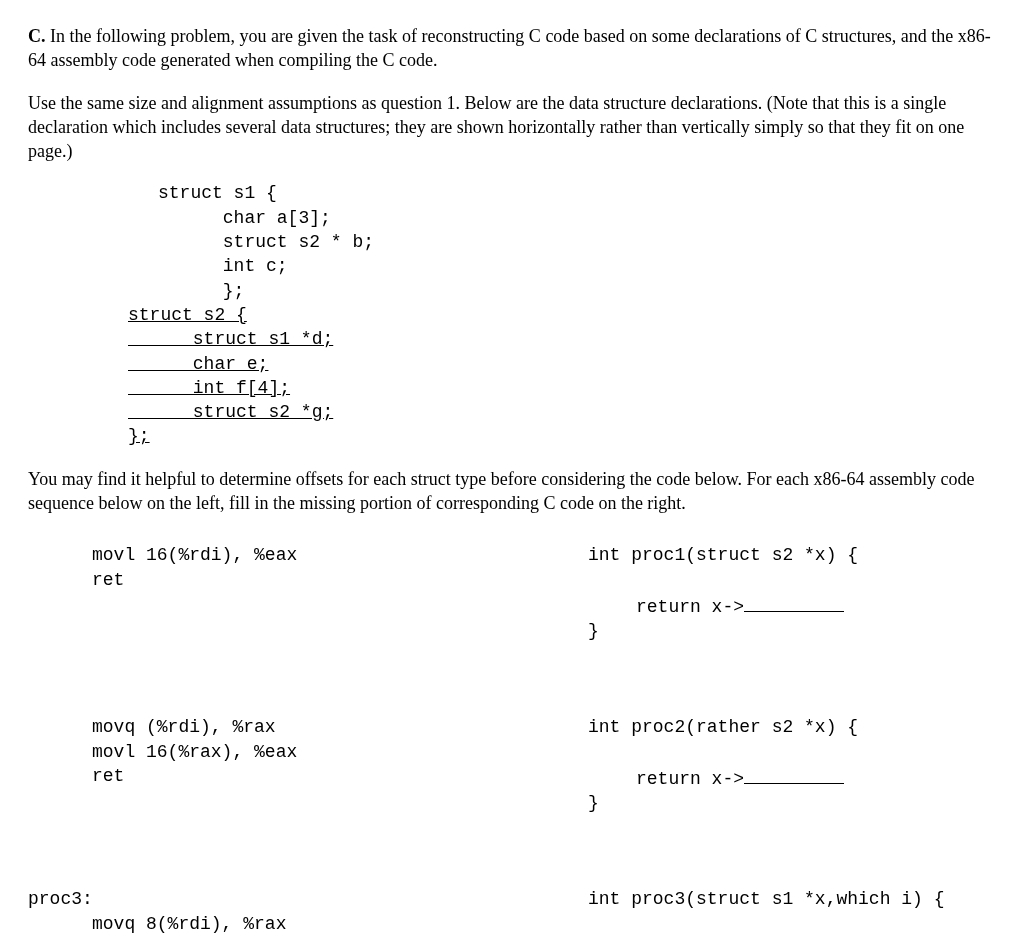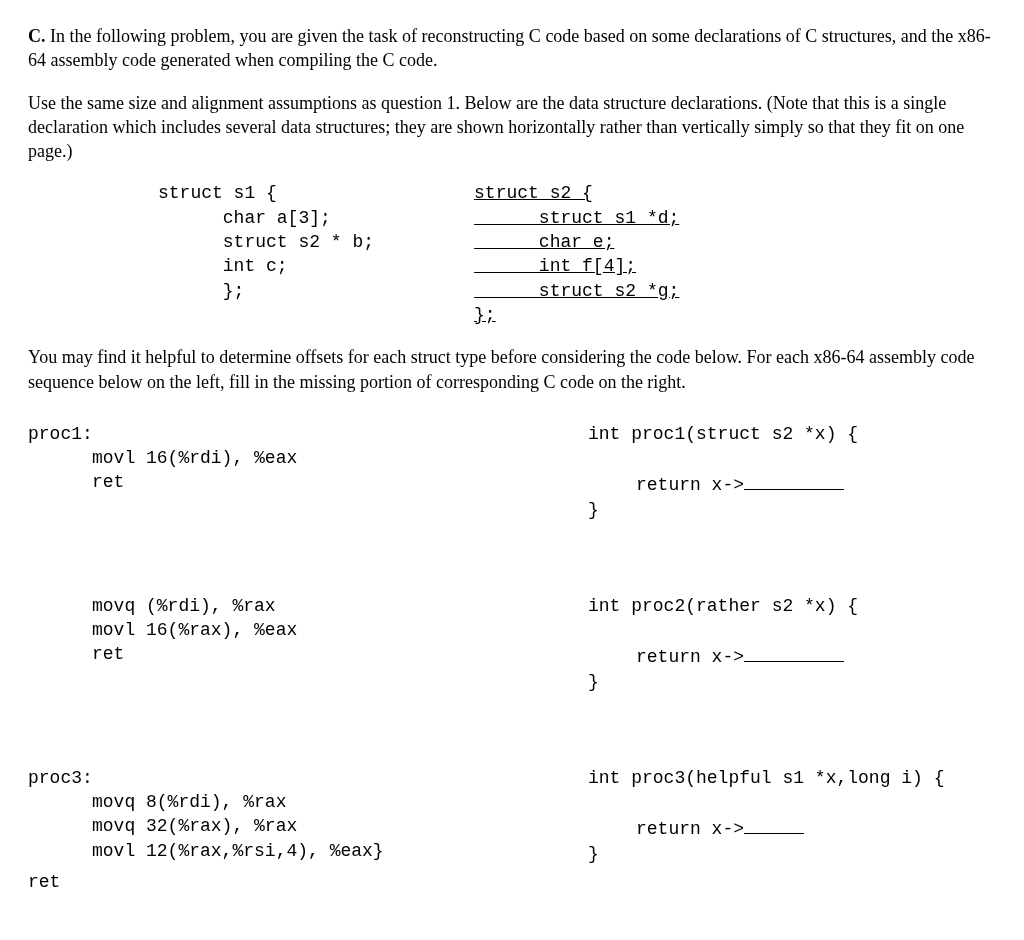"struct s1 {" .struct-row { flex-direction: none -> column }
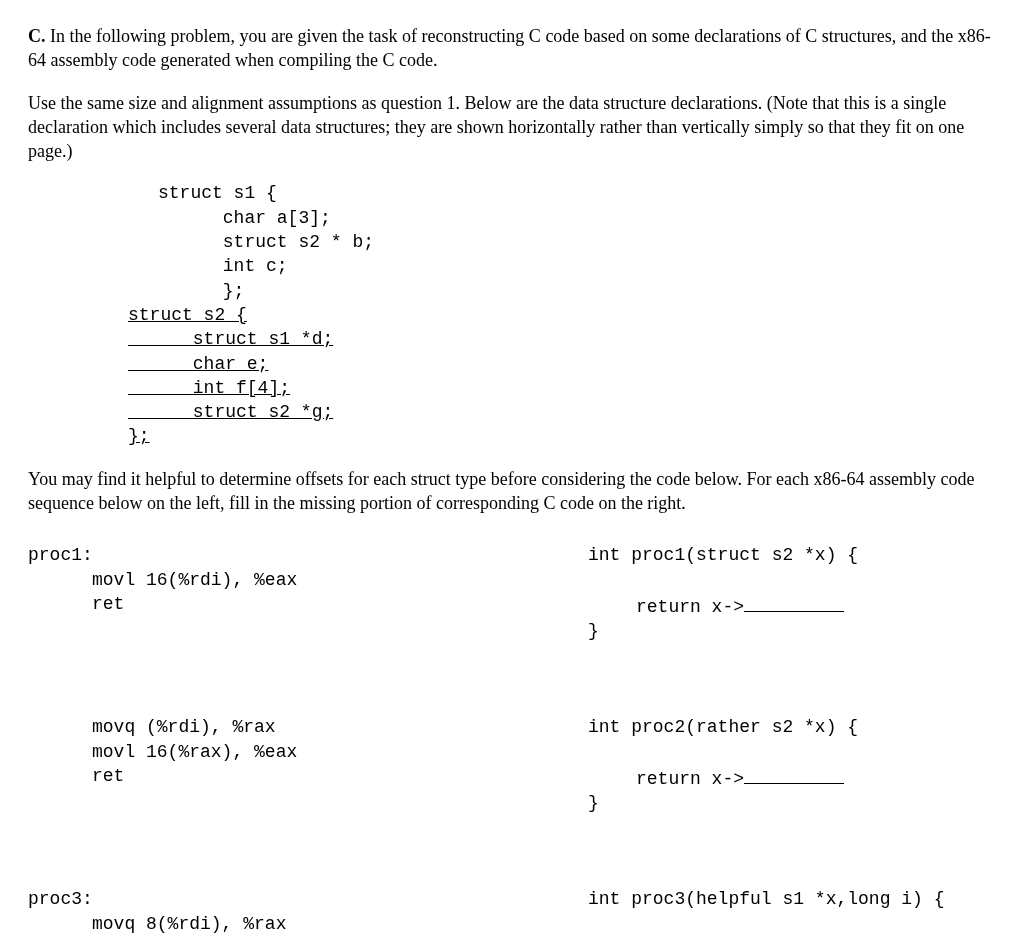"proc1:" div.code { html: <div>proc1:</div> -> none }
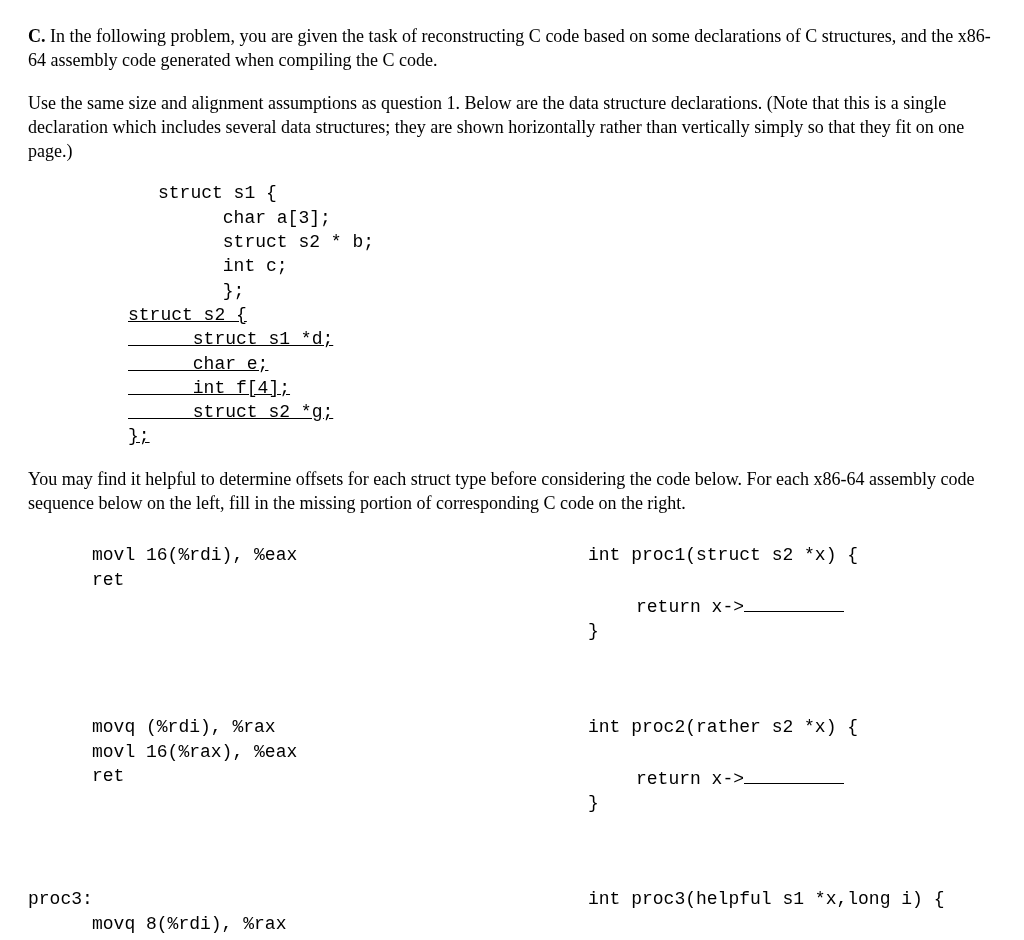"int proc3(helpful s1 *x,long i)" div.code { text: helpful s1 *x,long -> struct s1 *x,which }
